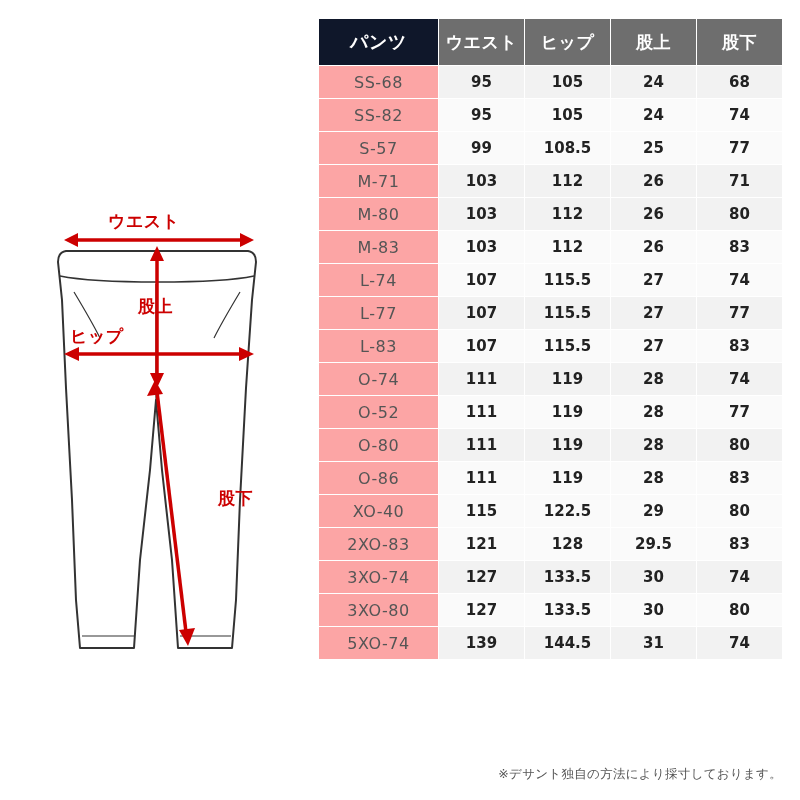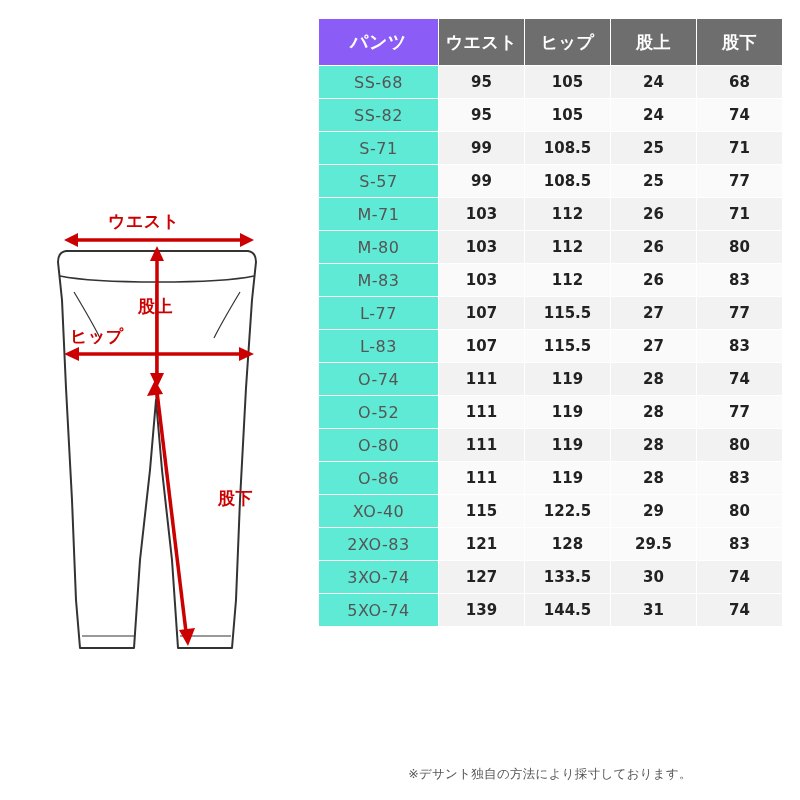"パンツ" thead th.first-col { background: #8b5cf6 -> #0f172a }
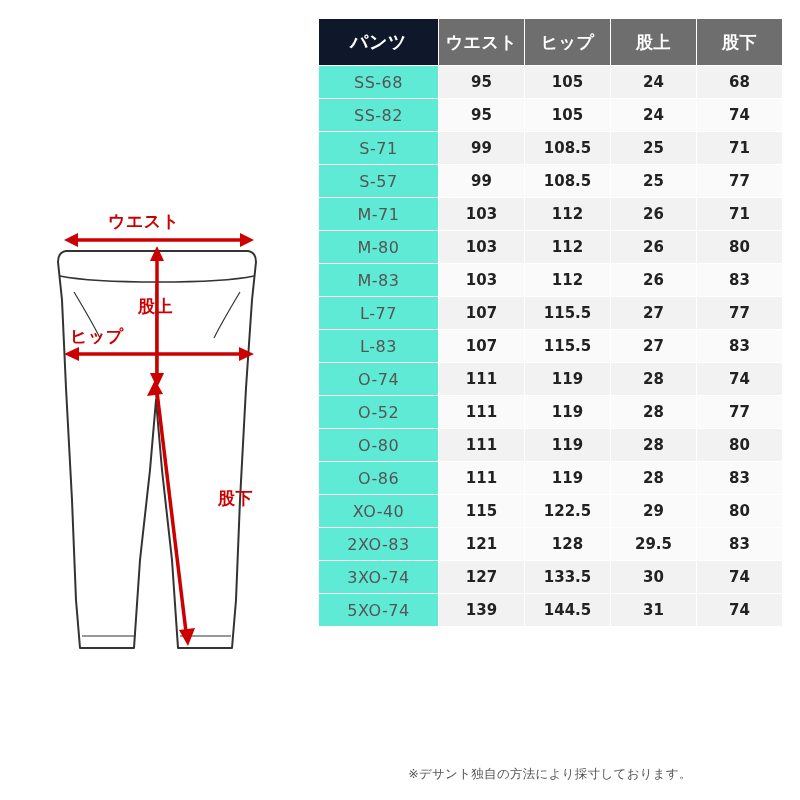"SS-68" tbody td.size-cell { background: #5eead4 -> #fca5a5 }
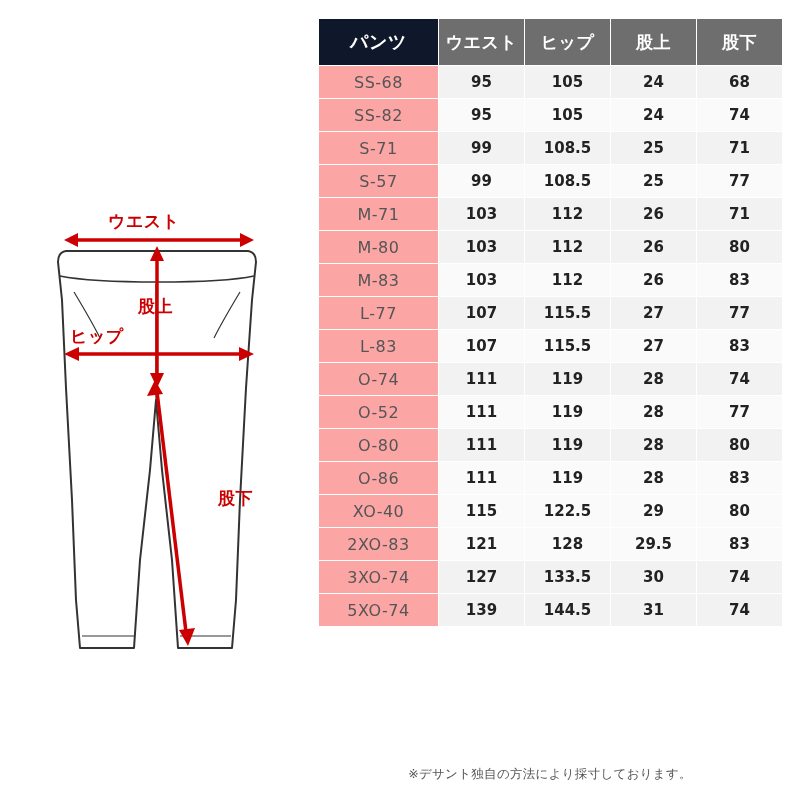"S-71" tr.odd { html: <tr> <td>S-71</td> <td>99</td> <td>108.5</td> <td>25</td> <td>71</td> </tr> -> none }
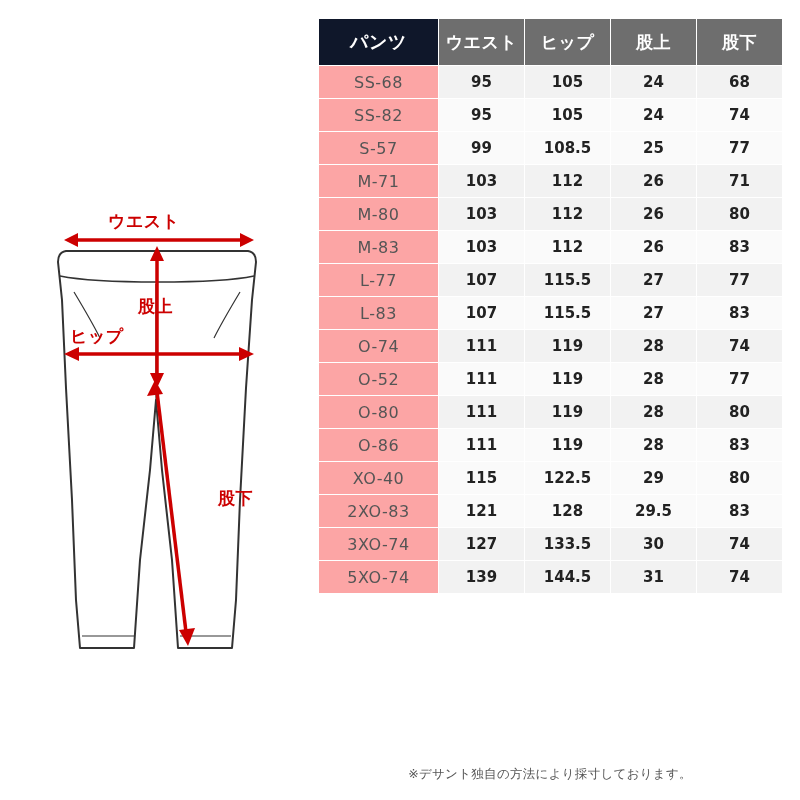"L-74" tr.even { html: none -> <tr> <td>L-74</td> <td>107</td> <td>115.5</td> <td>27</td> <td>74</td> </tr> }
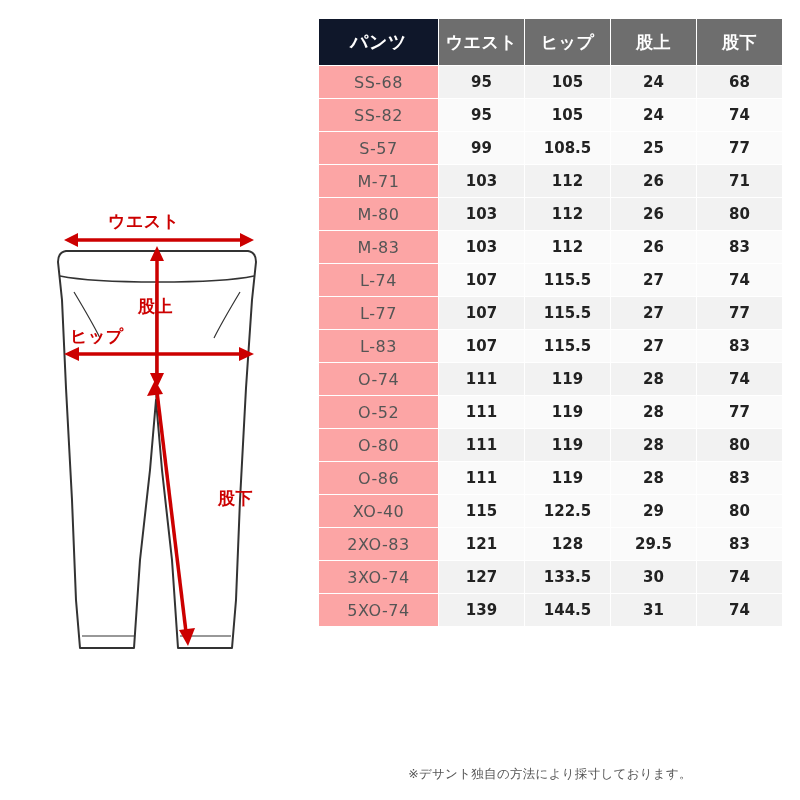"3XO-80" tr.even { html: none -> <tr> <td>3XO-80</td> <td>127</td> <td>133.5</td> <td>30</td> <td>80</td> </tr> }
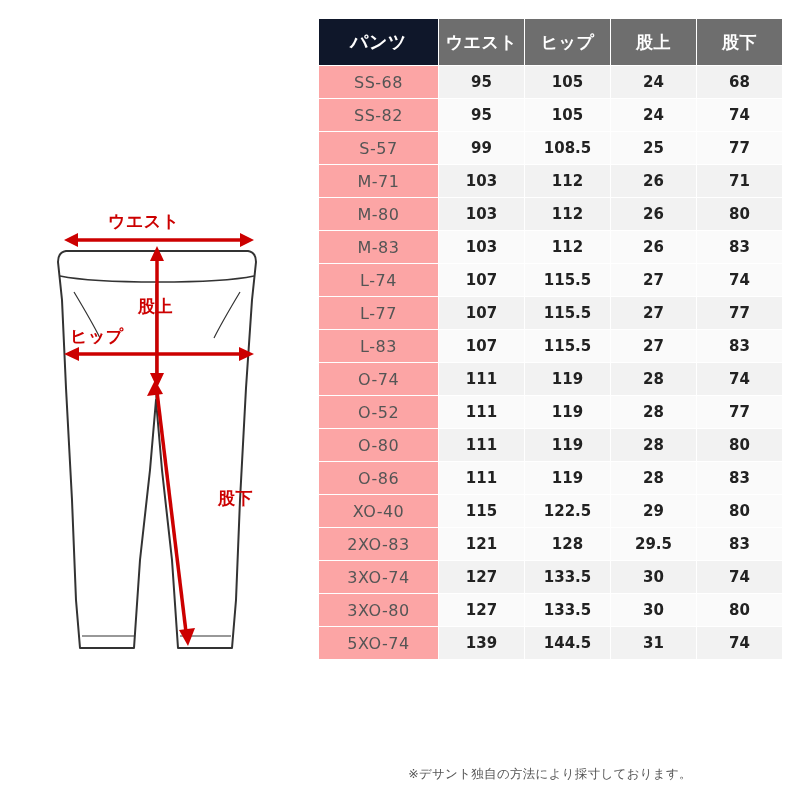"※デサント独自の方法により採寸しております。" #note { text-align: center -> right }
